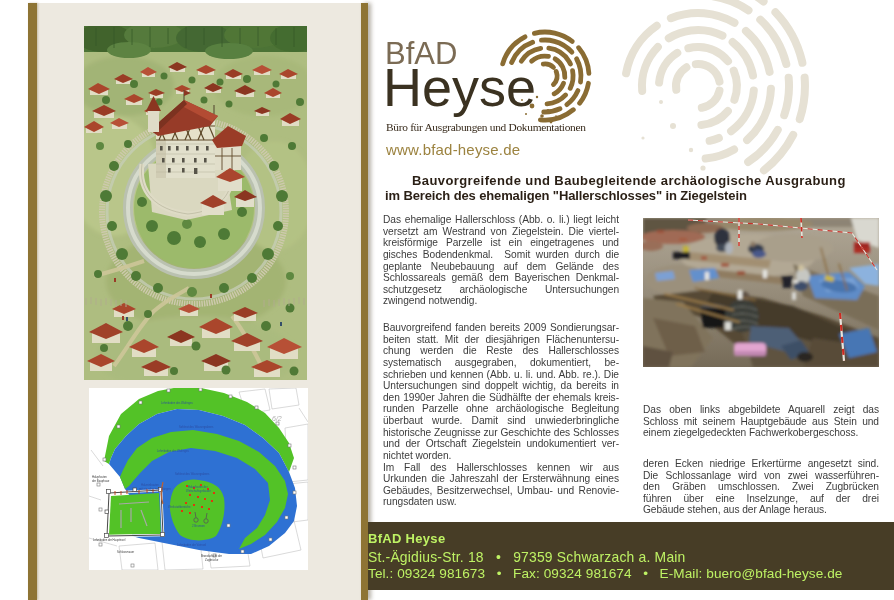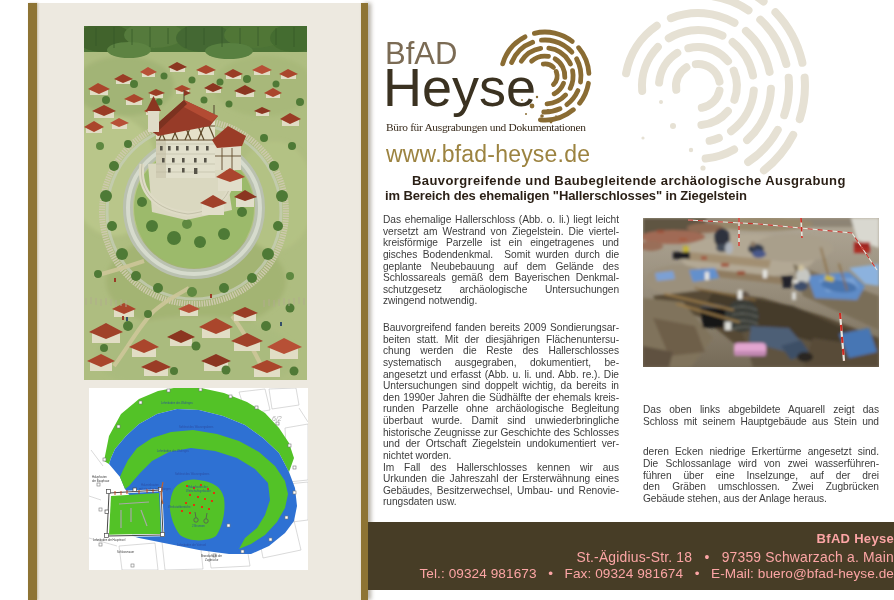"www.bfad-heyse.de" div.abs { font-size: 23px -> 15px }
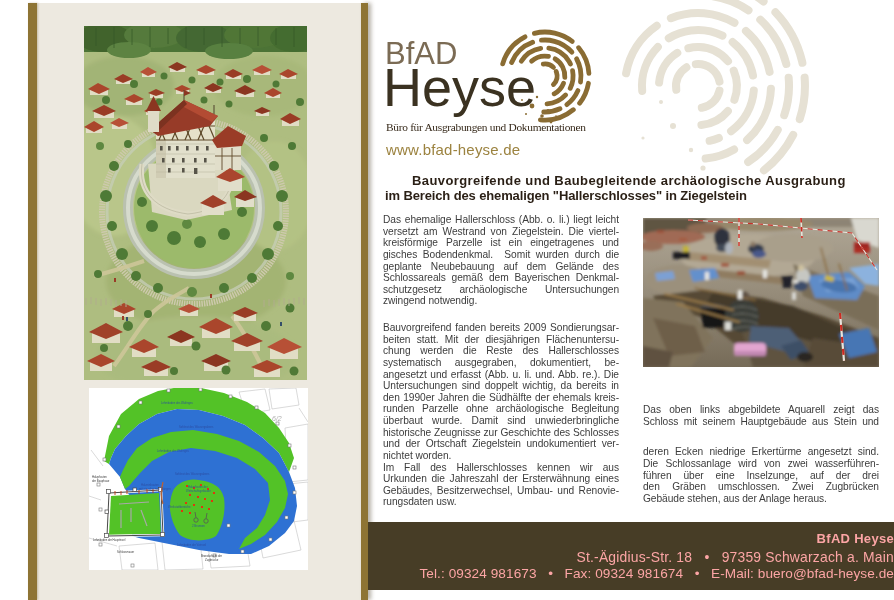"angesetzt und erfasst (Abb. u." div.j { text: angesetzt und erfasst -> schrieben und kennen }
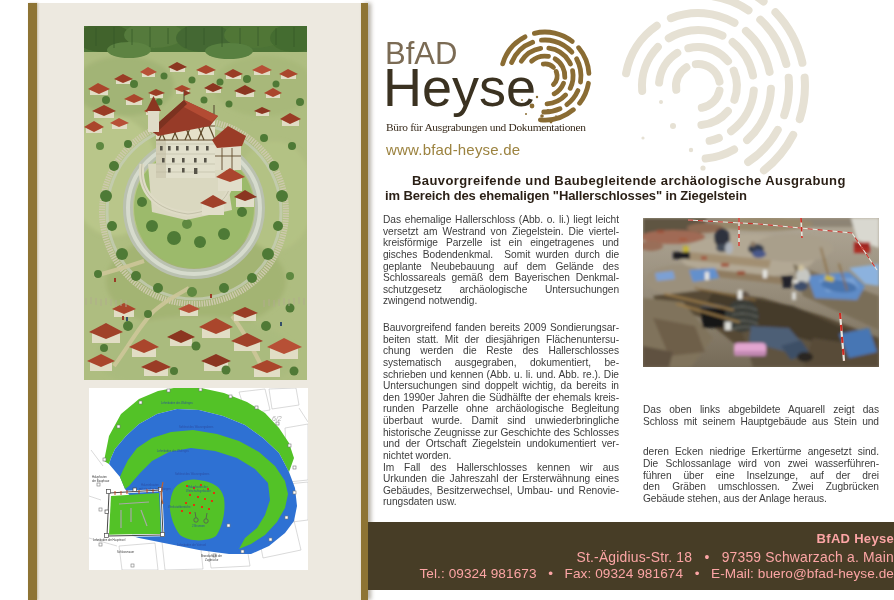"einem ziegelgedeckten" div.l { html: none -> <div>einem ziegelgedeckten Fachwerkobergeschoss.</div> }
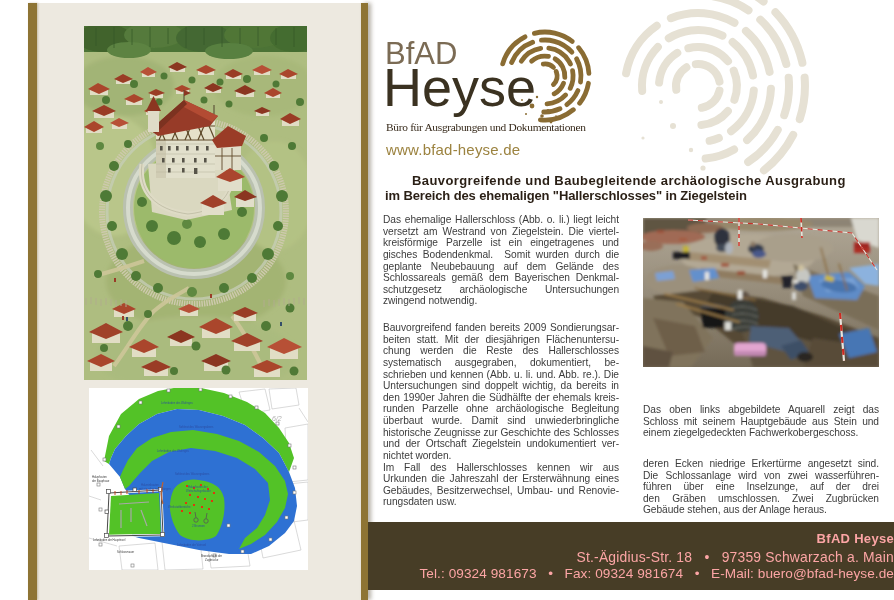"führen über eine Inselzunge, auf" div.j { order: before "den Gräben umschlossen. Zwei Zugbrücken" -> after "den Gräben umschlossen. Zwei Zugbrücken" }
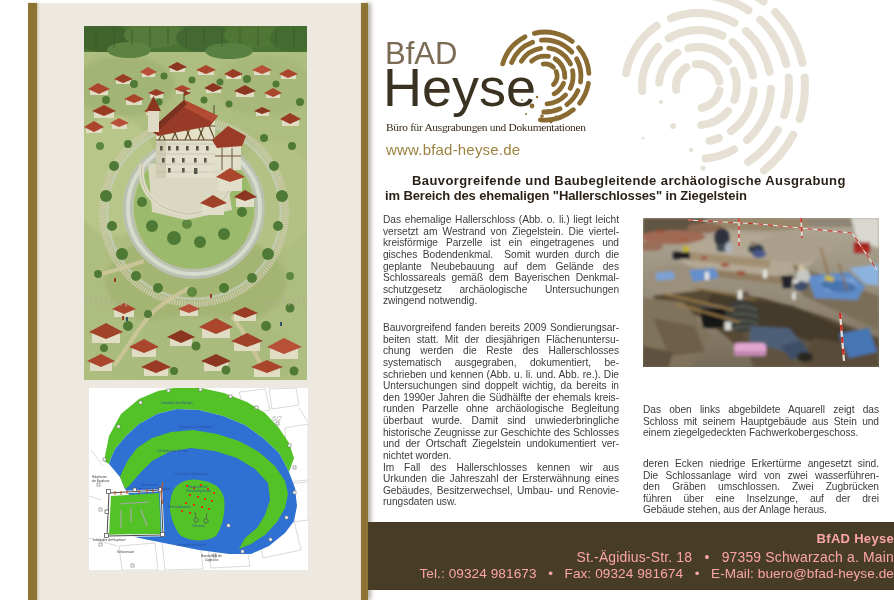"BfAD Heyse" div.abs { color: #fca5a5 -> #bef264; text-align: right -> left }
